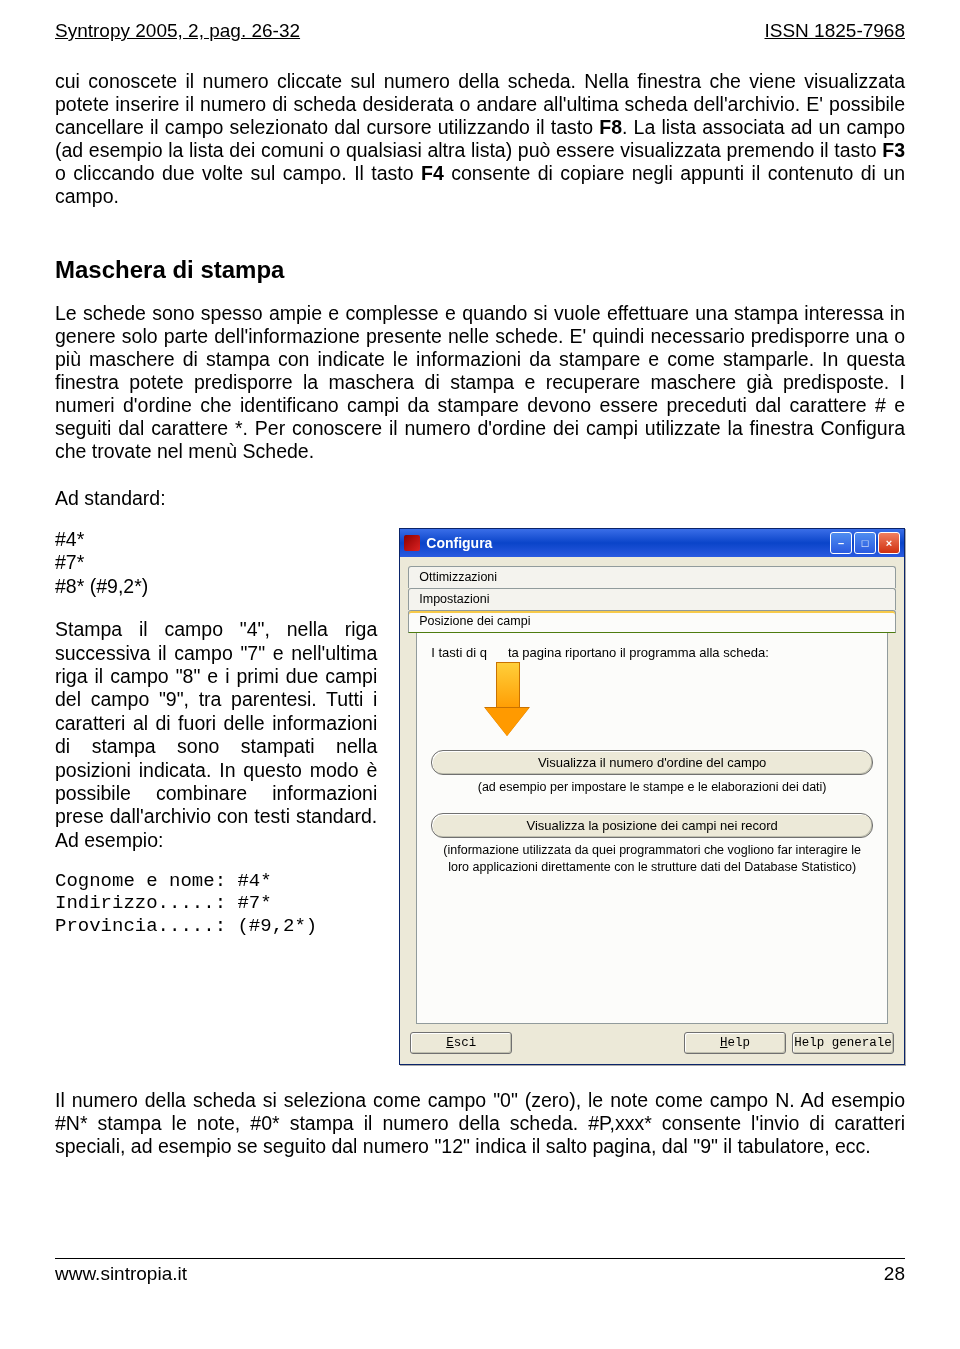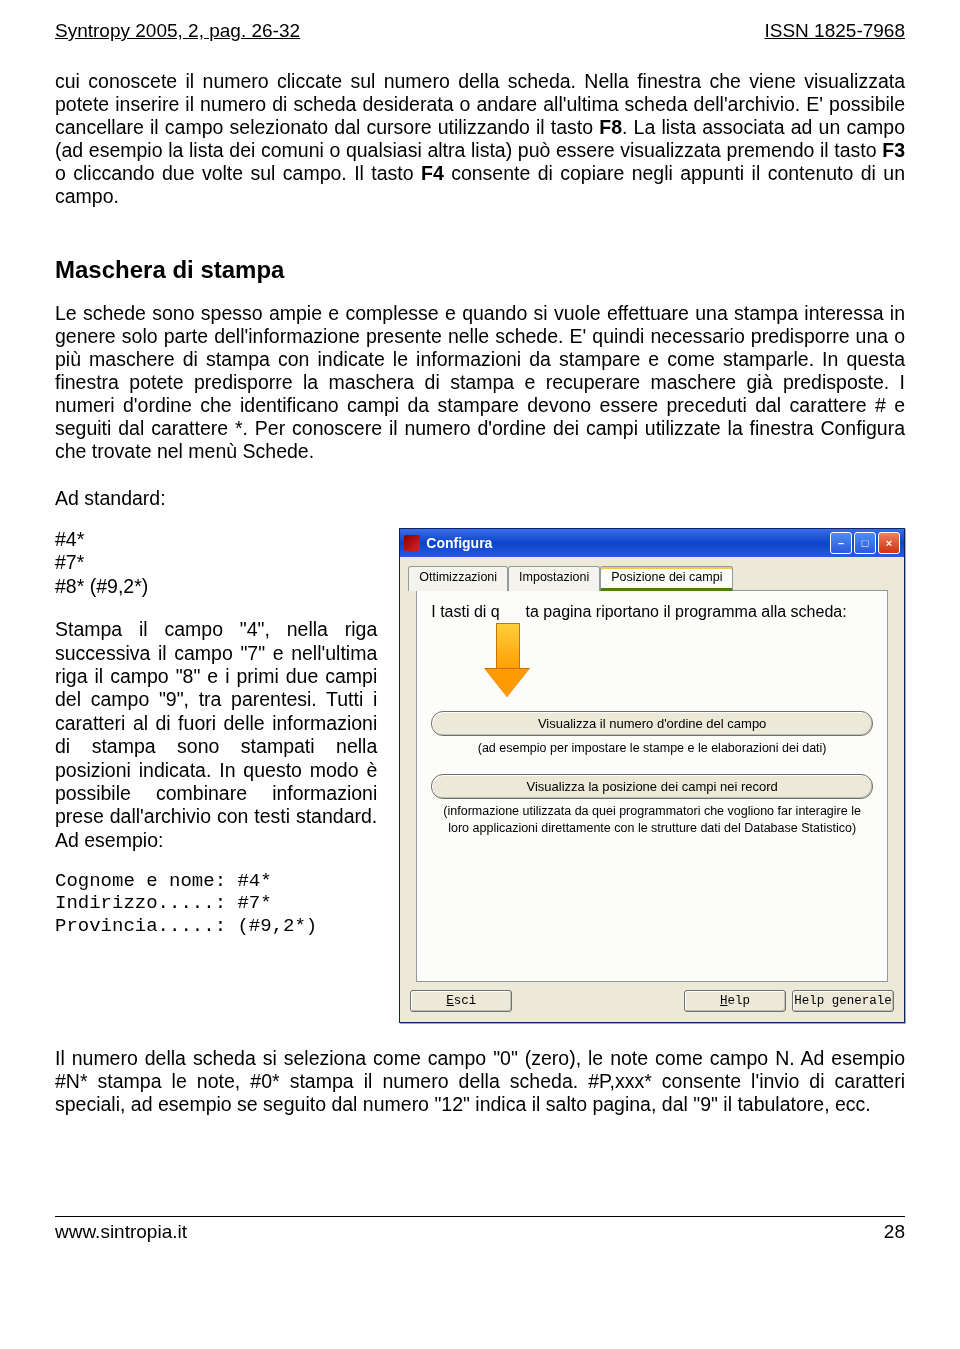"Ottimizzazioni" .tabs { flex-direction: none -> column }
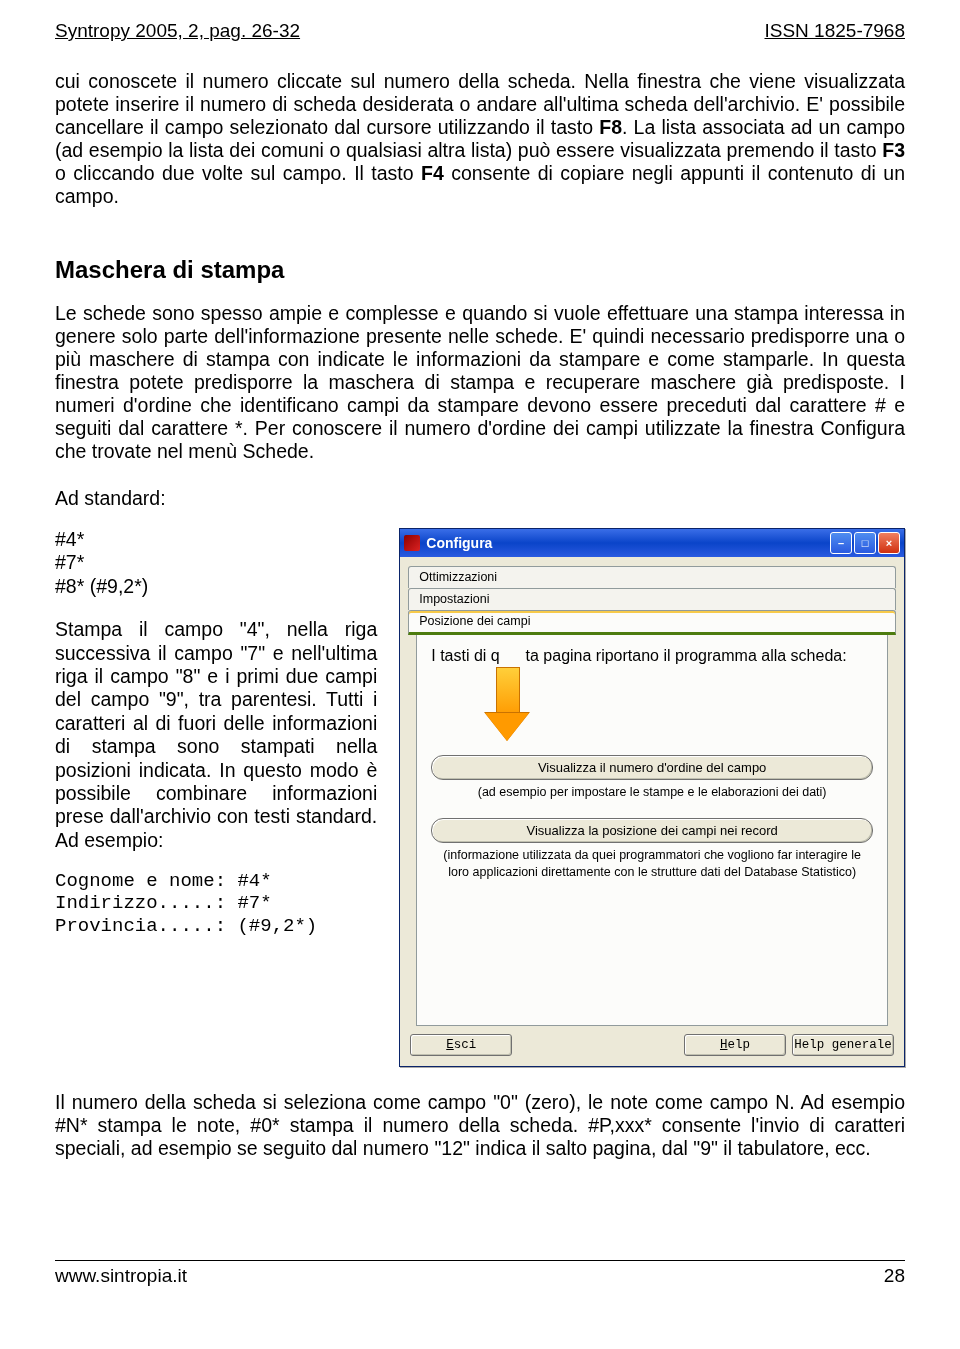"Posizione dei campi" .tab.active { border-bottom: 3px solid #4d7c0f -> 1px solid #4d7c0f }
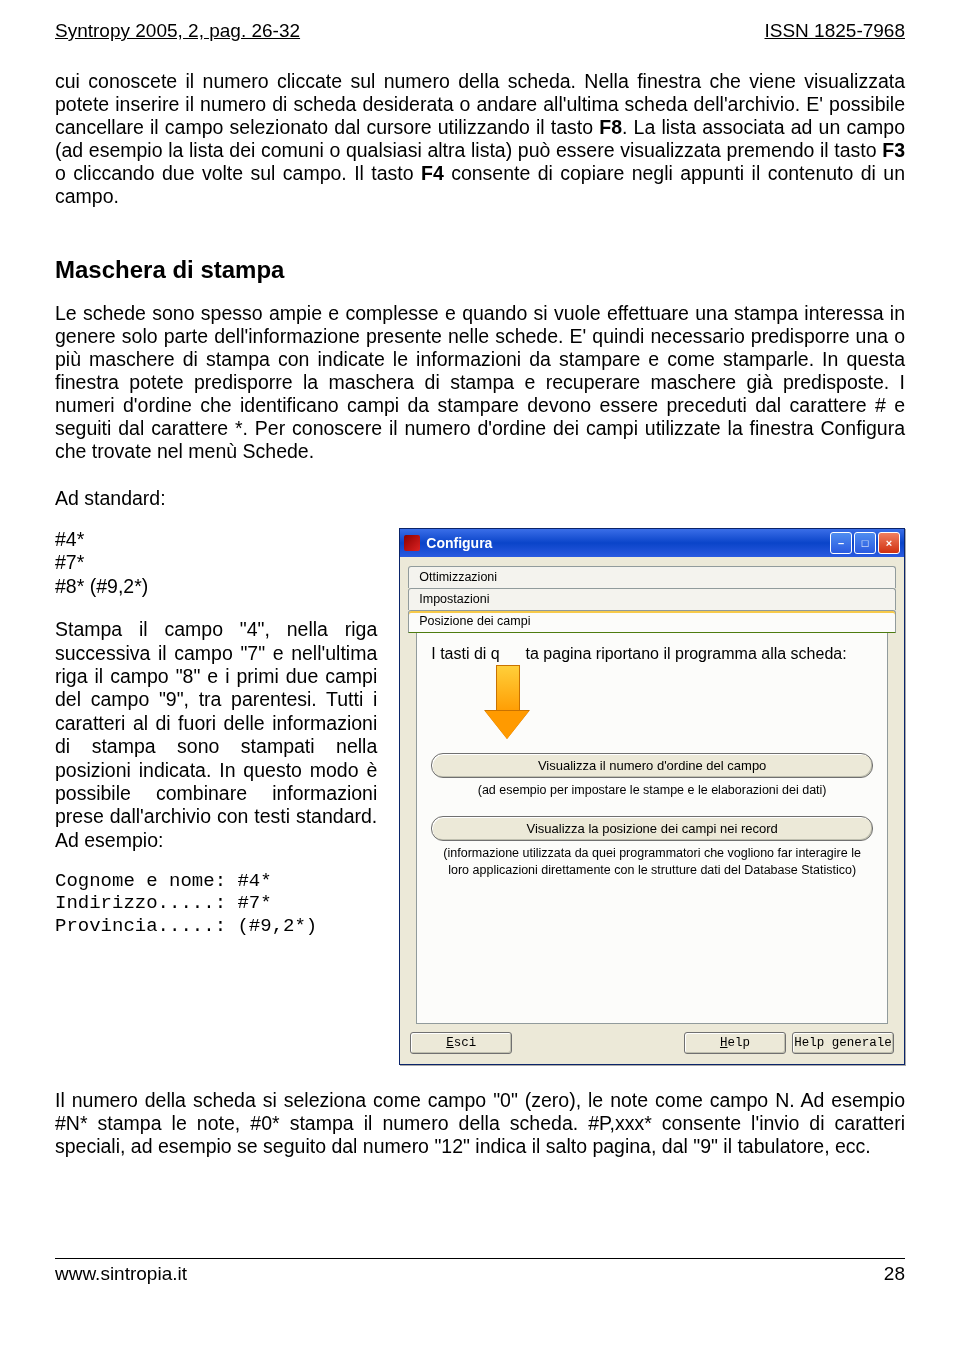"I tasti di q ta" .msg1 { font-size: 16px -> 13px }
